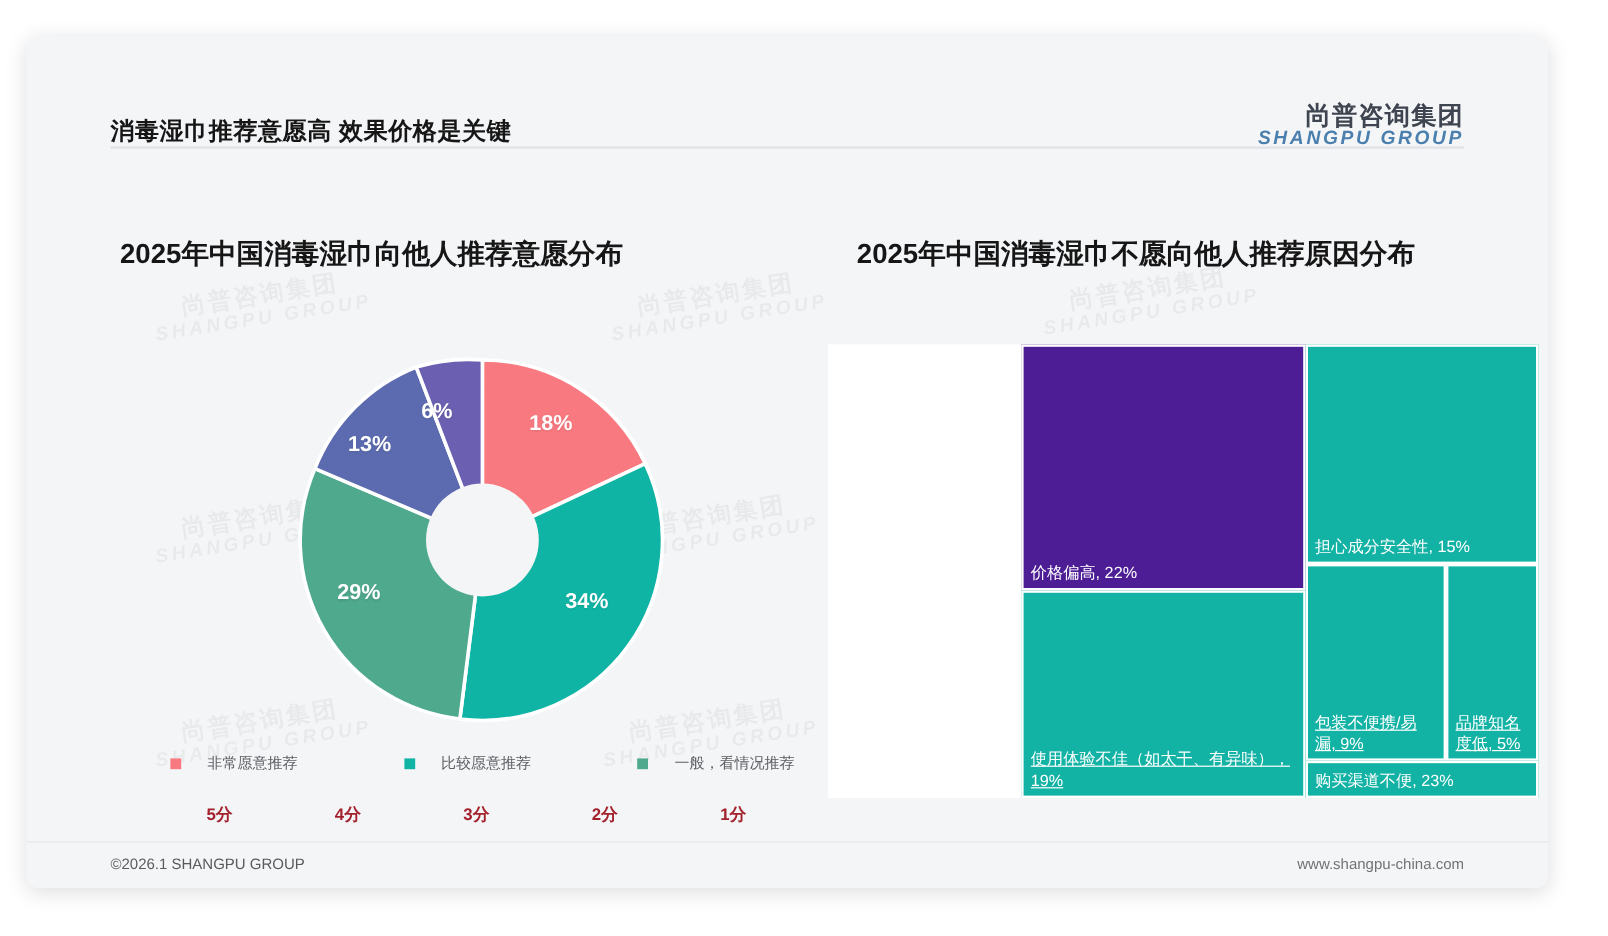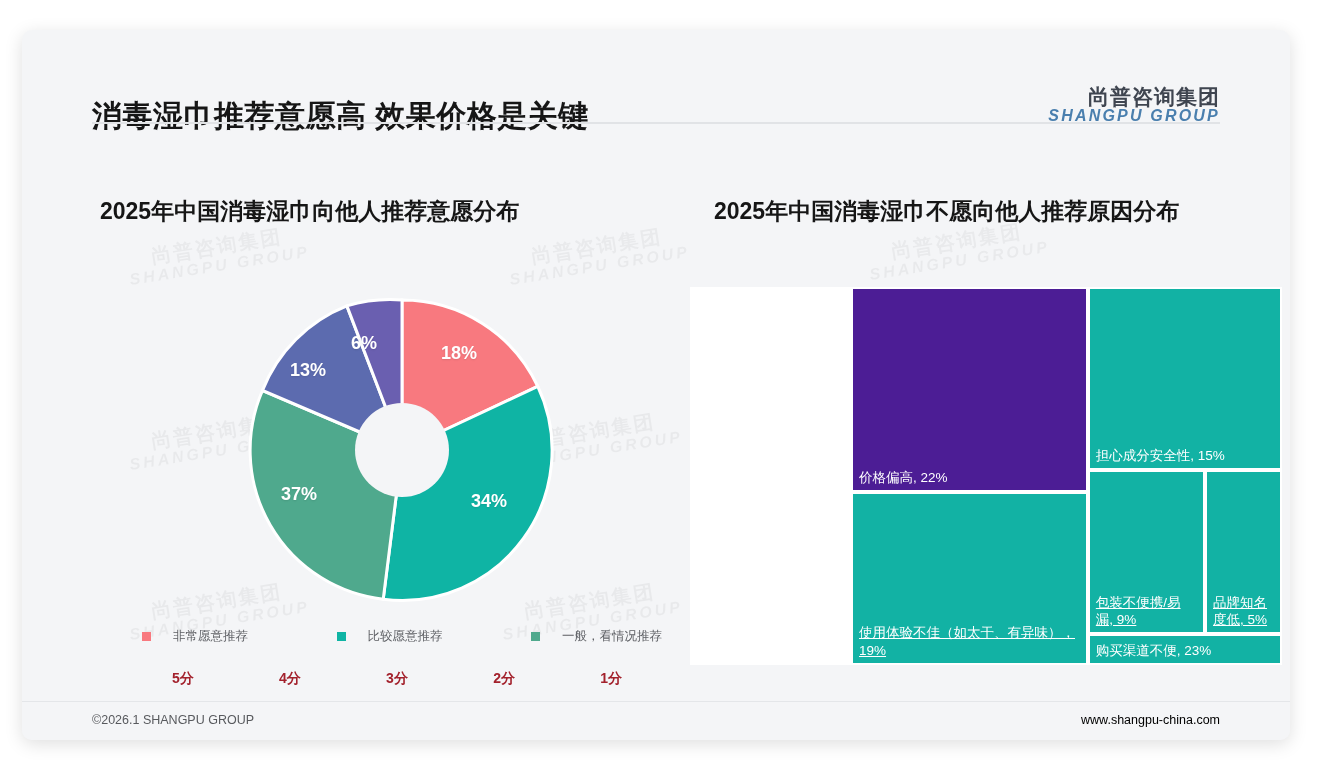"消毒湿巾推荐意愿高 效果价格是关键" .page-title { font-size: 30px -> 20px }
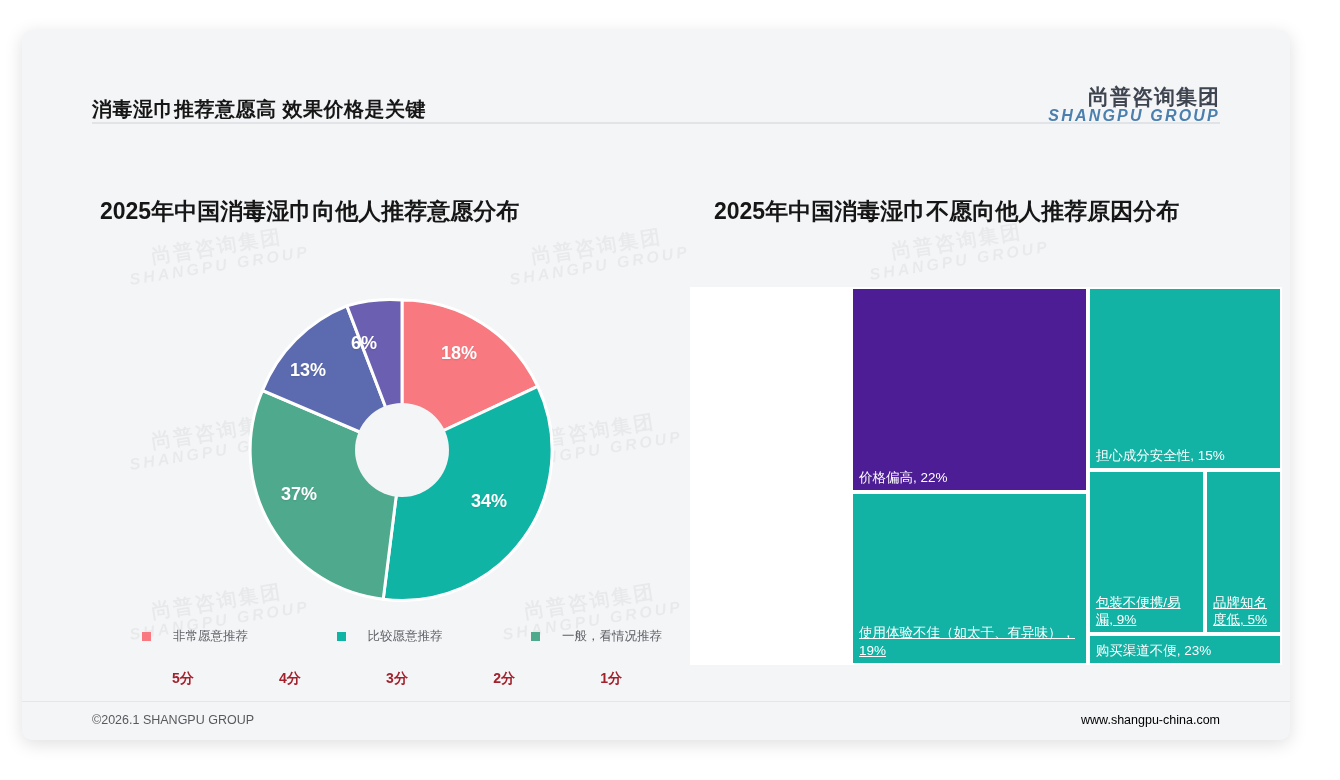"37%" div.donut-label { text: 37% -> 29% }
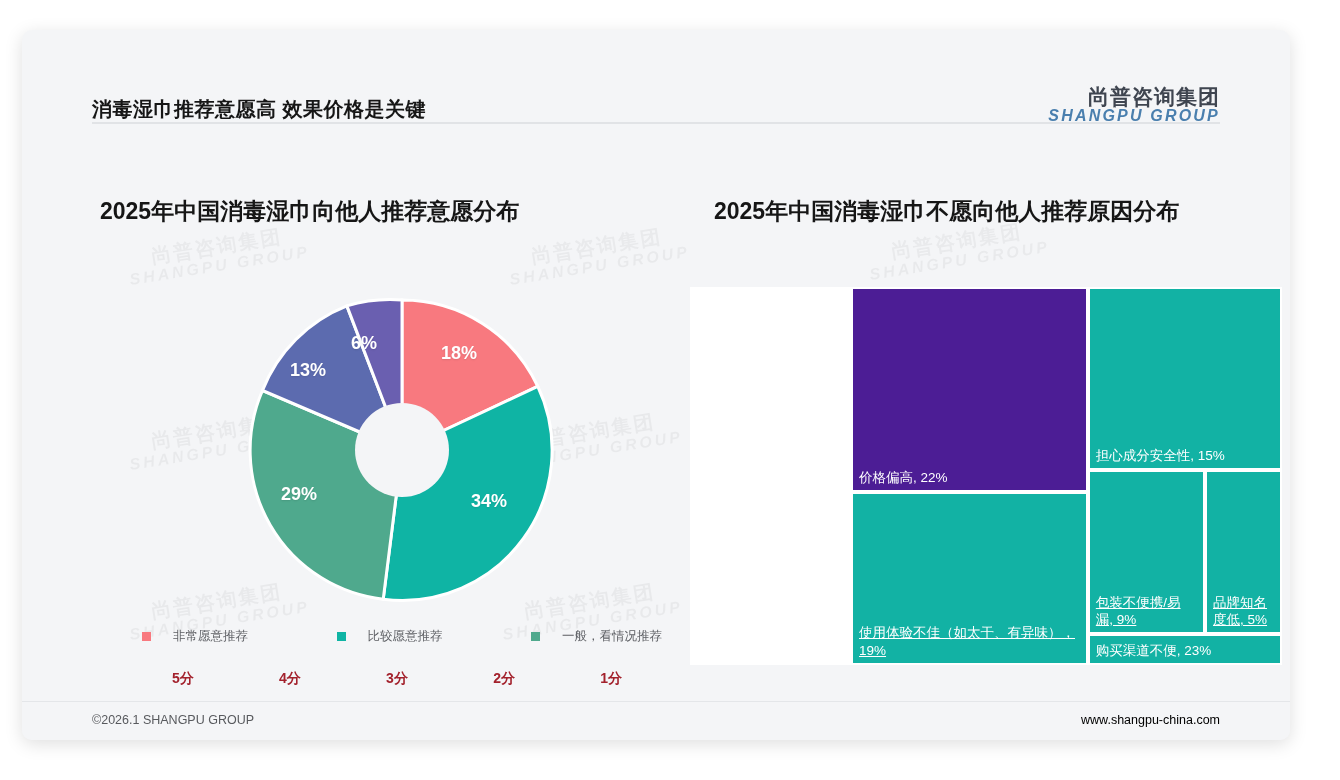"www.shangpu-china.com" .foot-right { color: #000000 -> #737373 }
